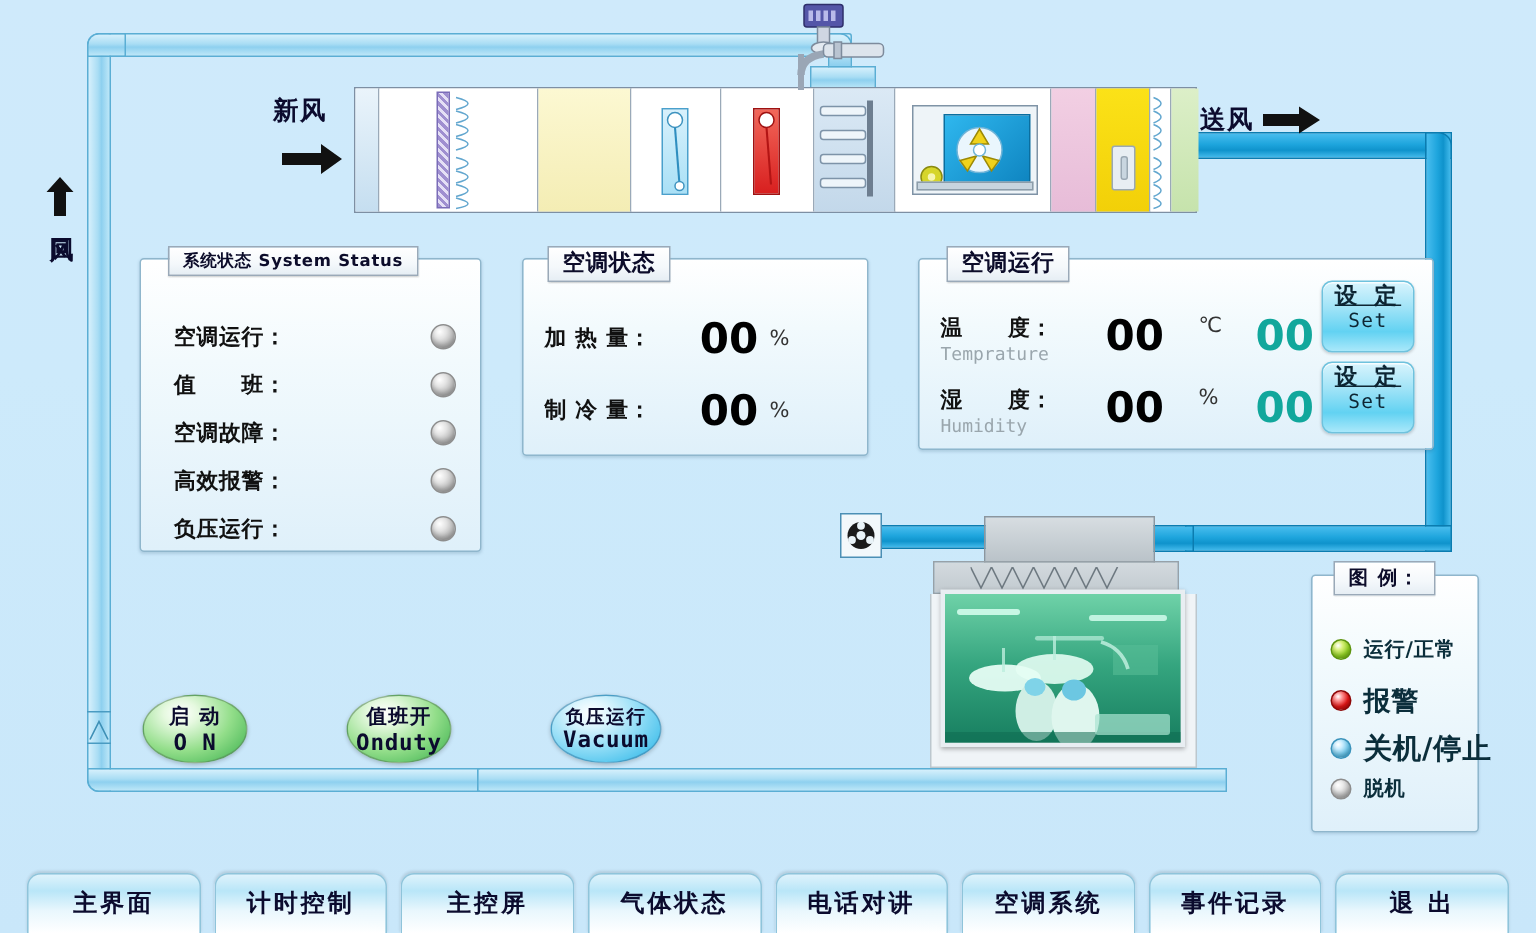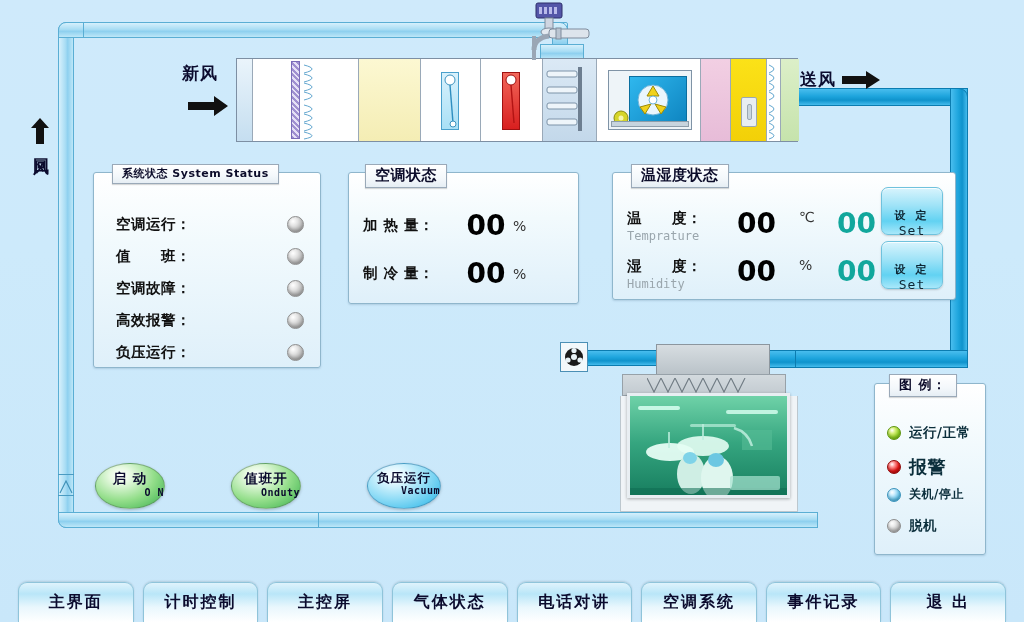"温湿度状态" div.panel-title { text: 温湿度状态 -> 空调运行 }
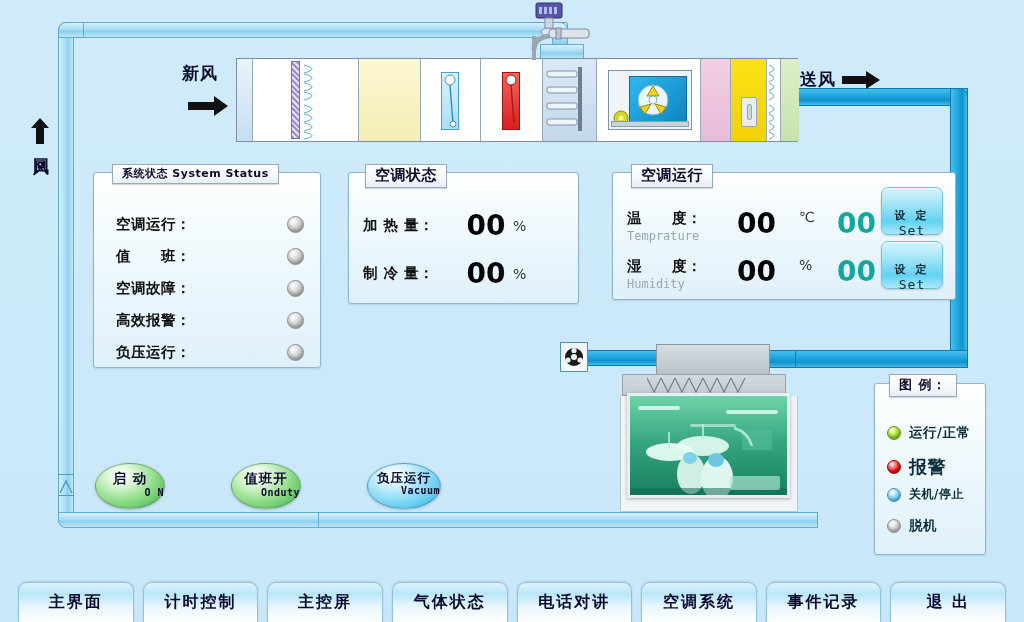"设 定" .setbtn .c { font-size: 11px -> 15px; margin-top: 20px -> 0; text-decoration: none -> underline }
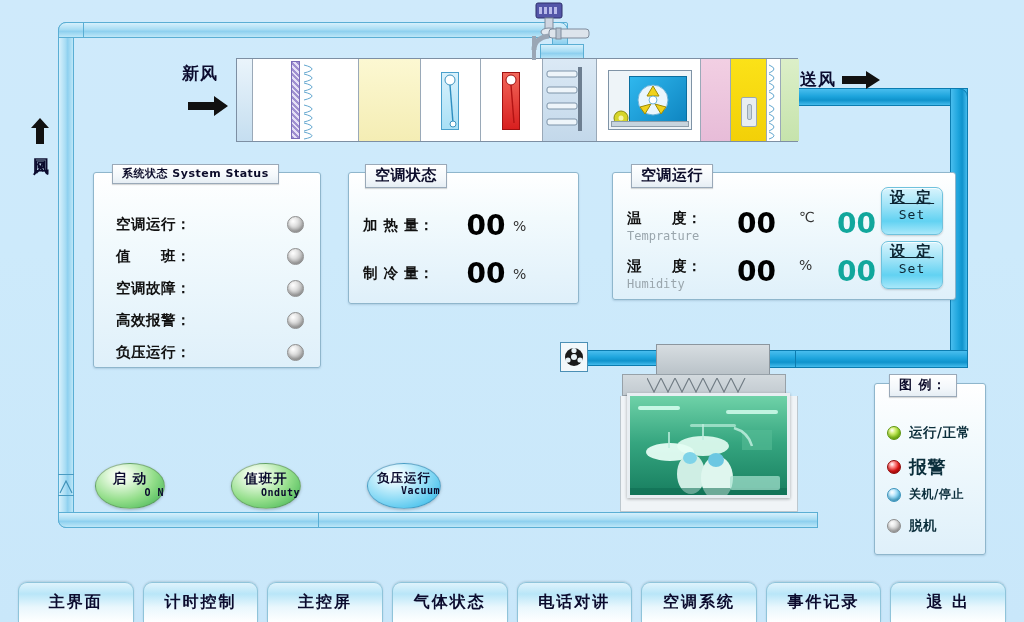"O N" .oval .e { font-size: 10px -> 15px; text-align: right -> none }
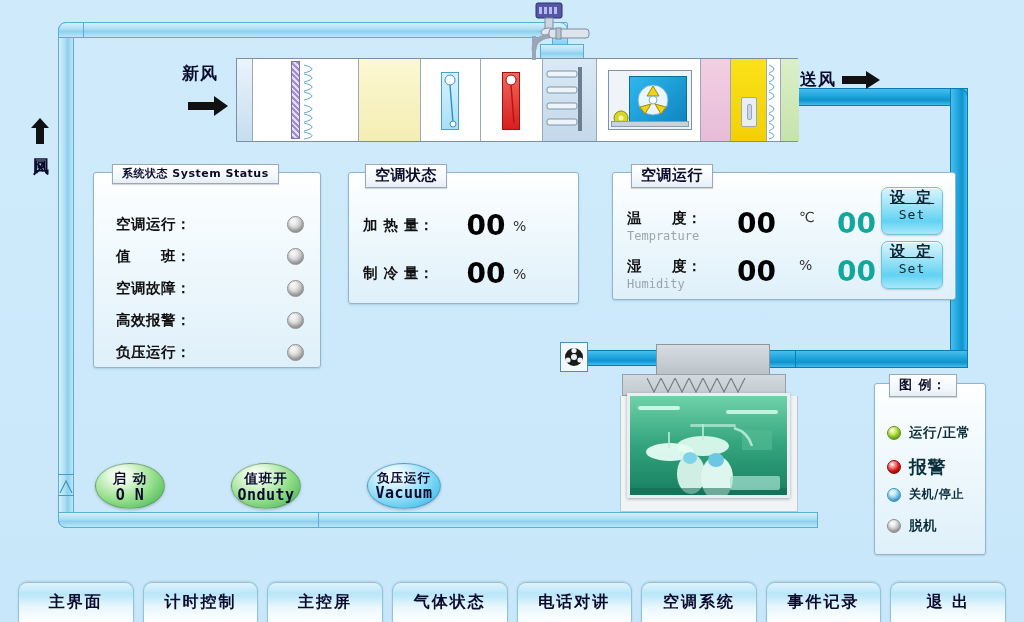"关机/停止" span.lbl { font-size: 12px -> 19px }
